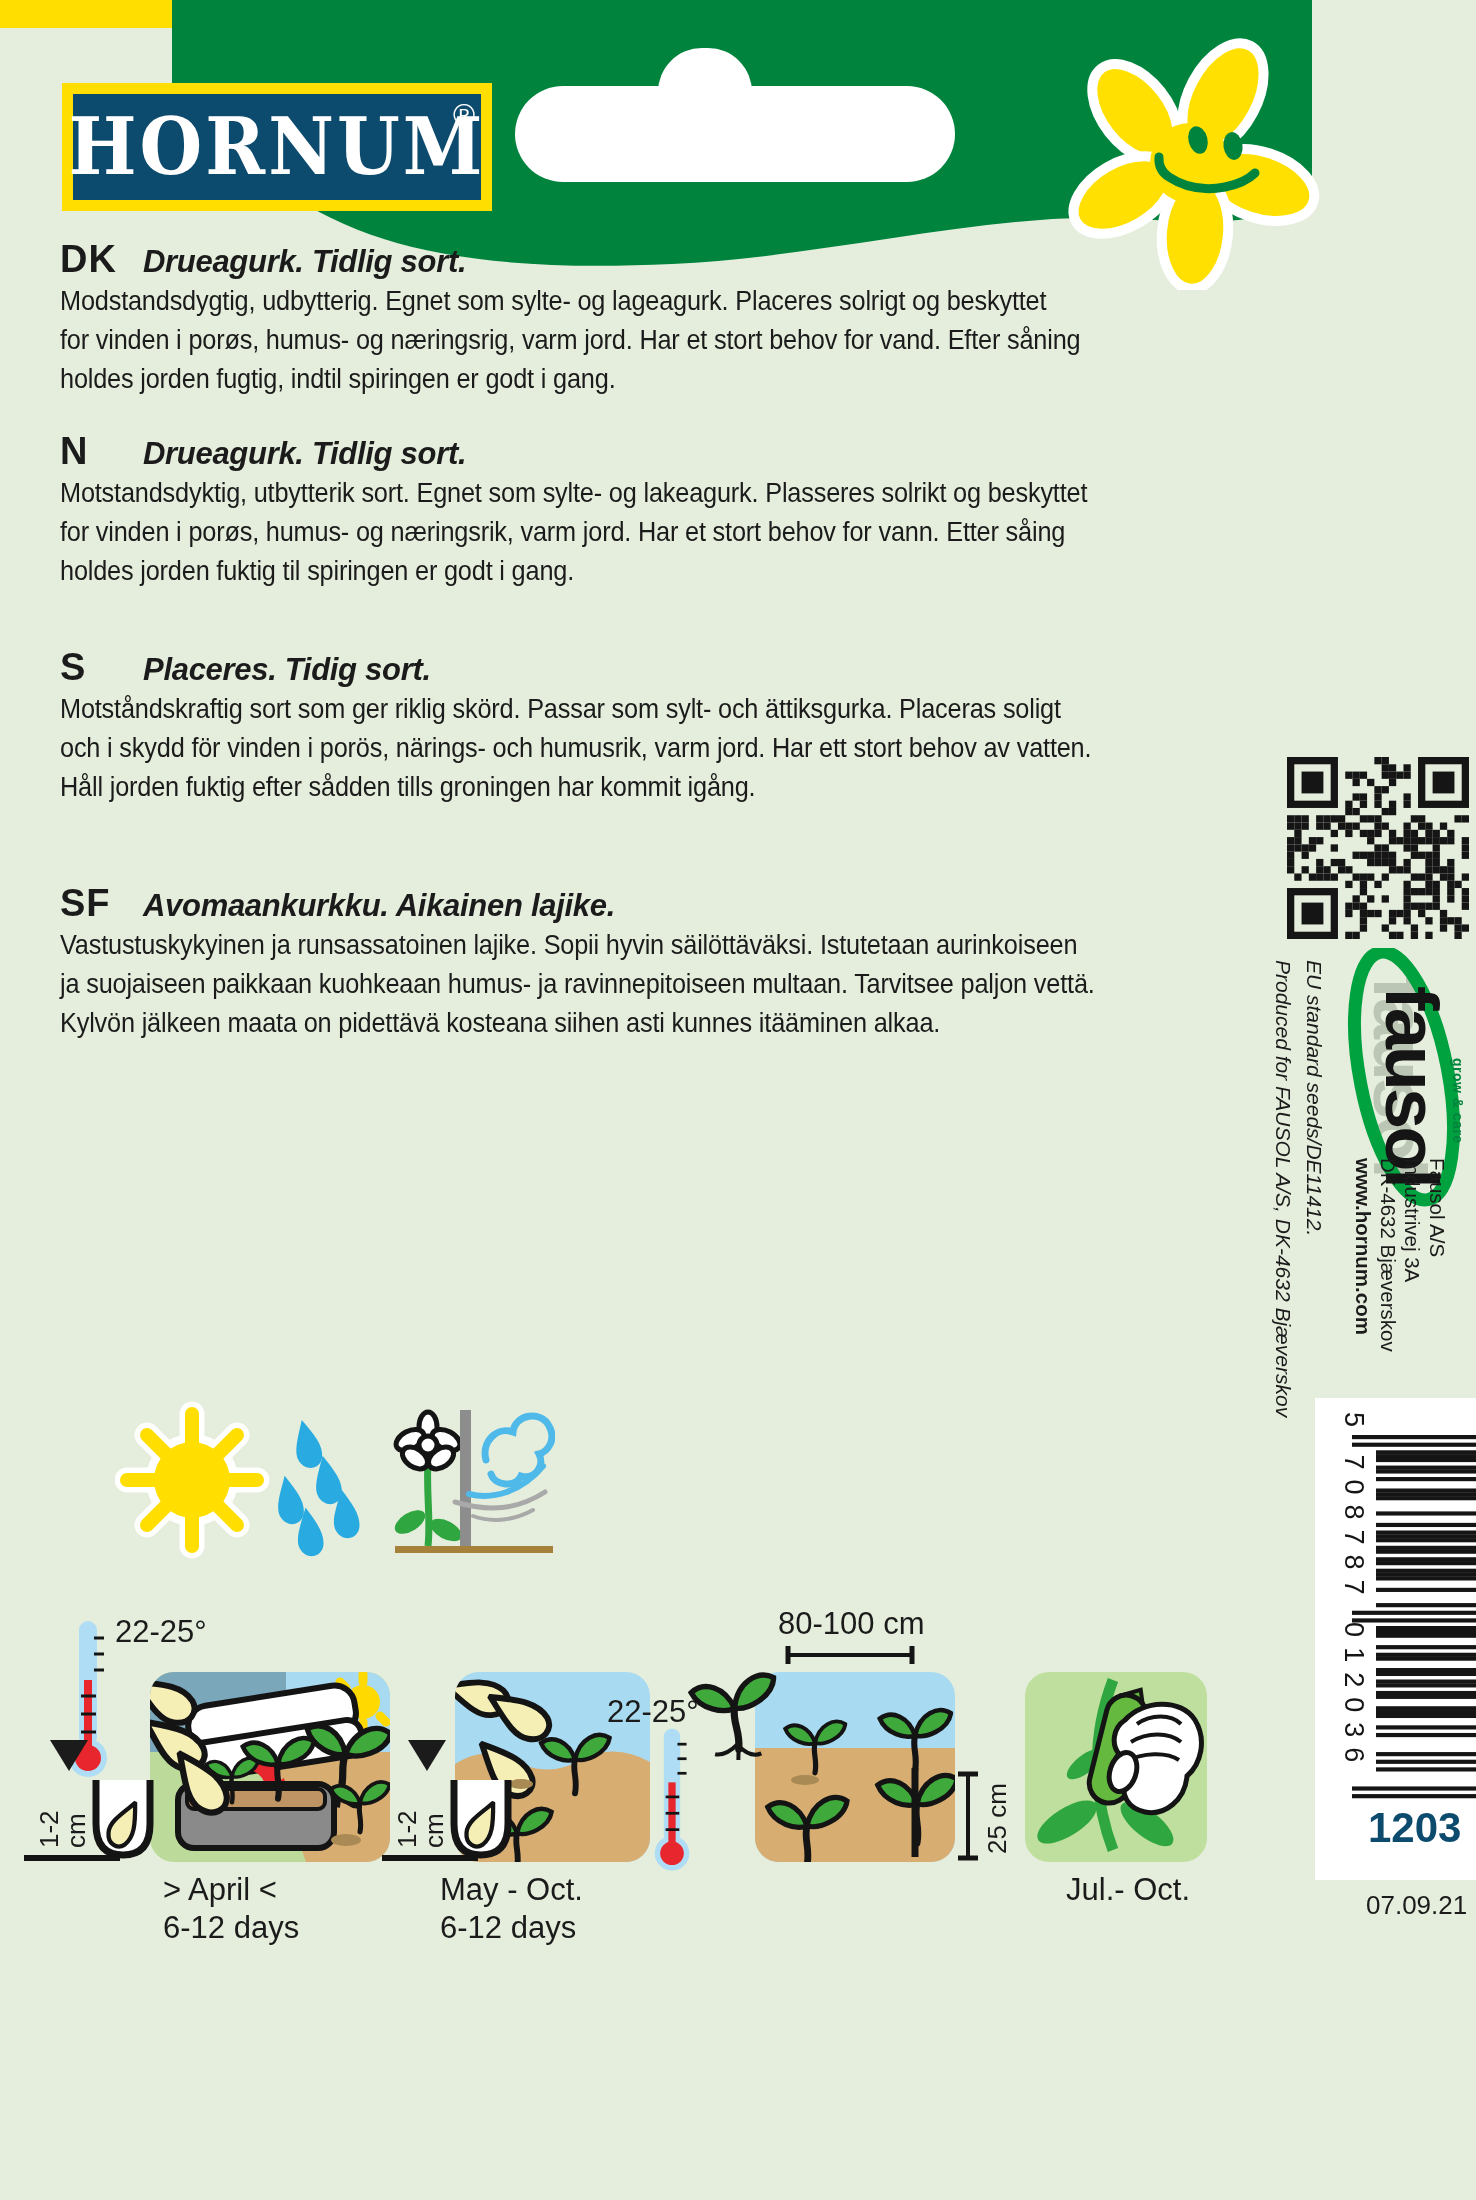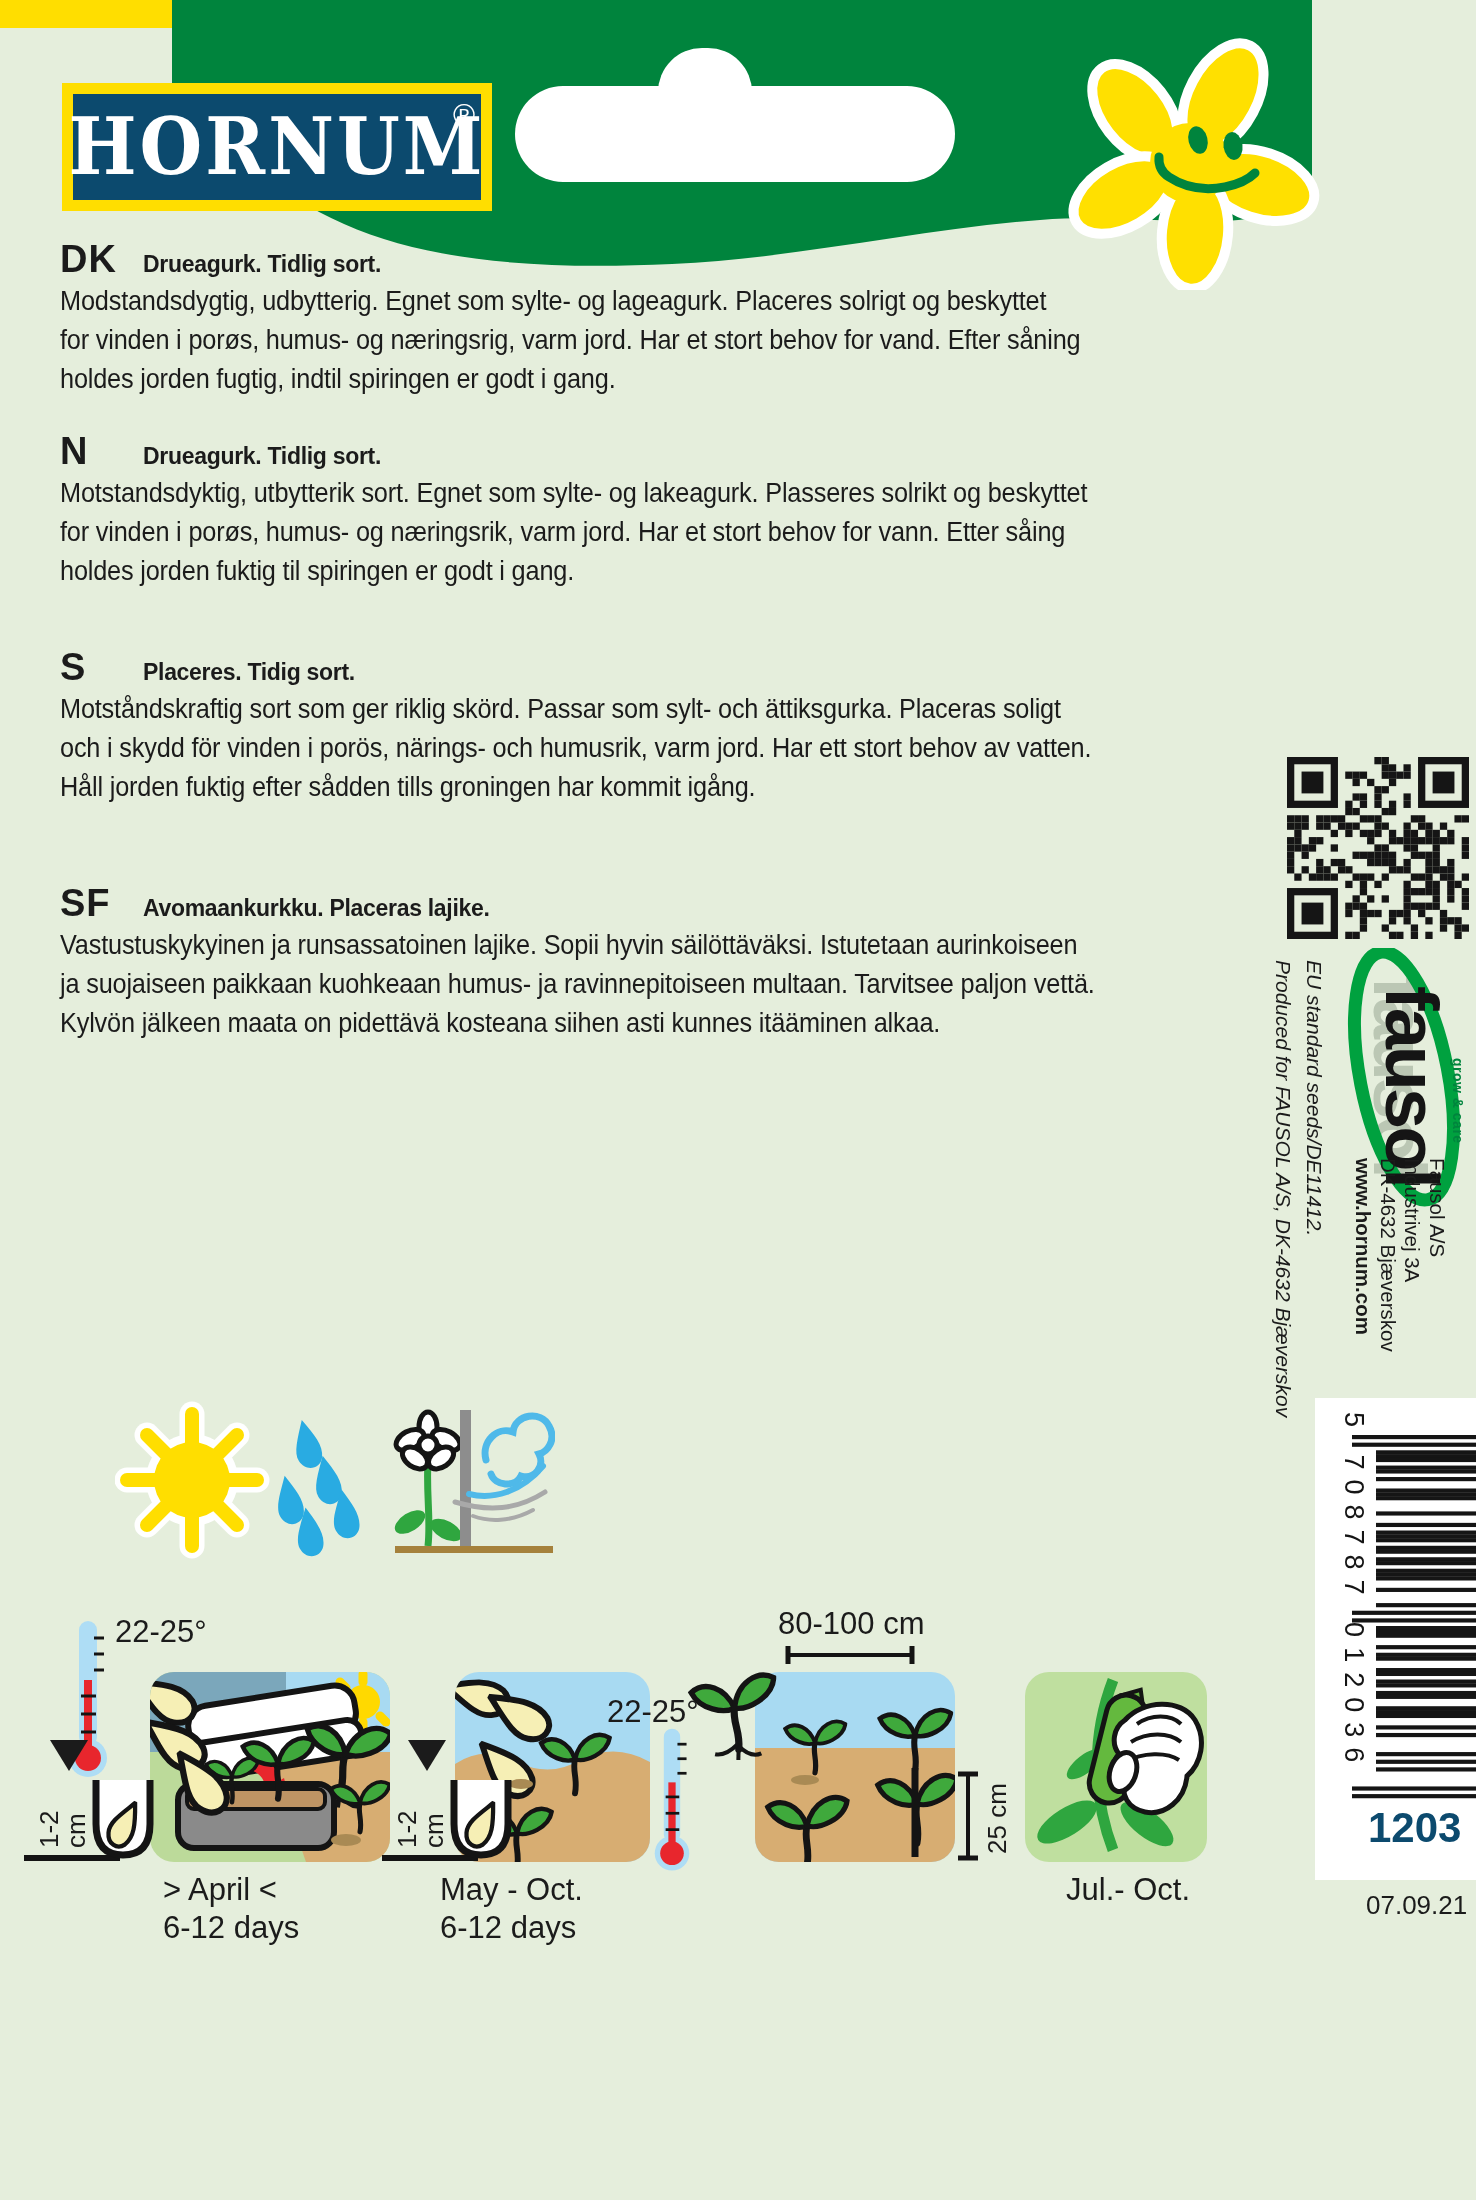"Drueagurk. Tidlig sort." .sec-title { font-size: 23px -> 31px; font-style: none -> italic }
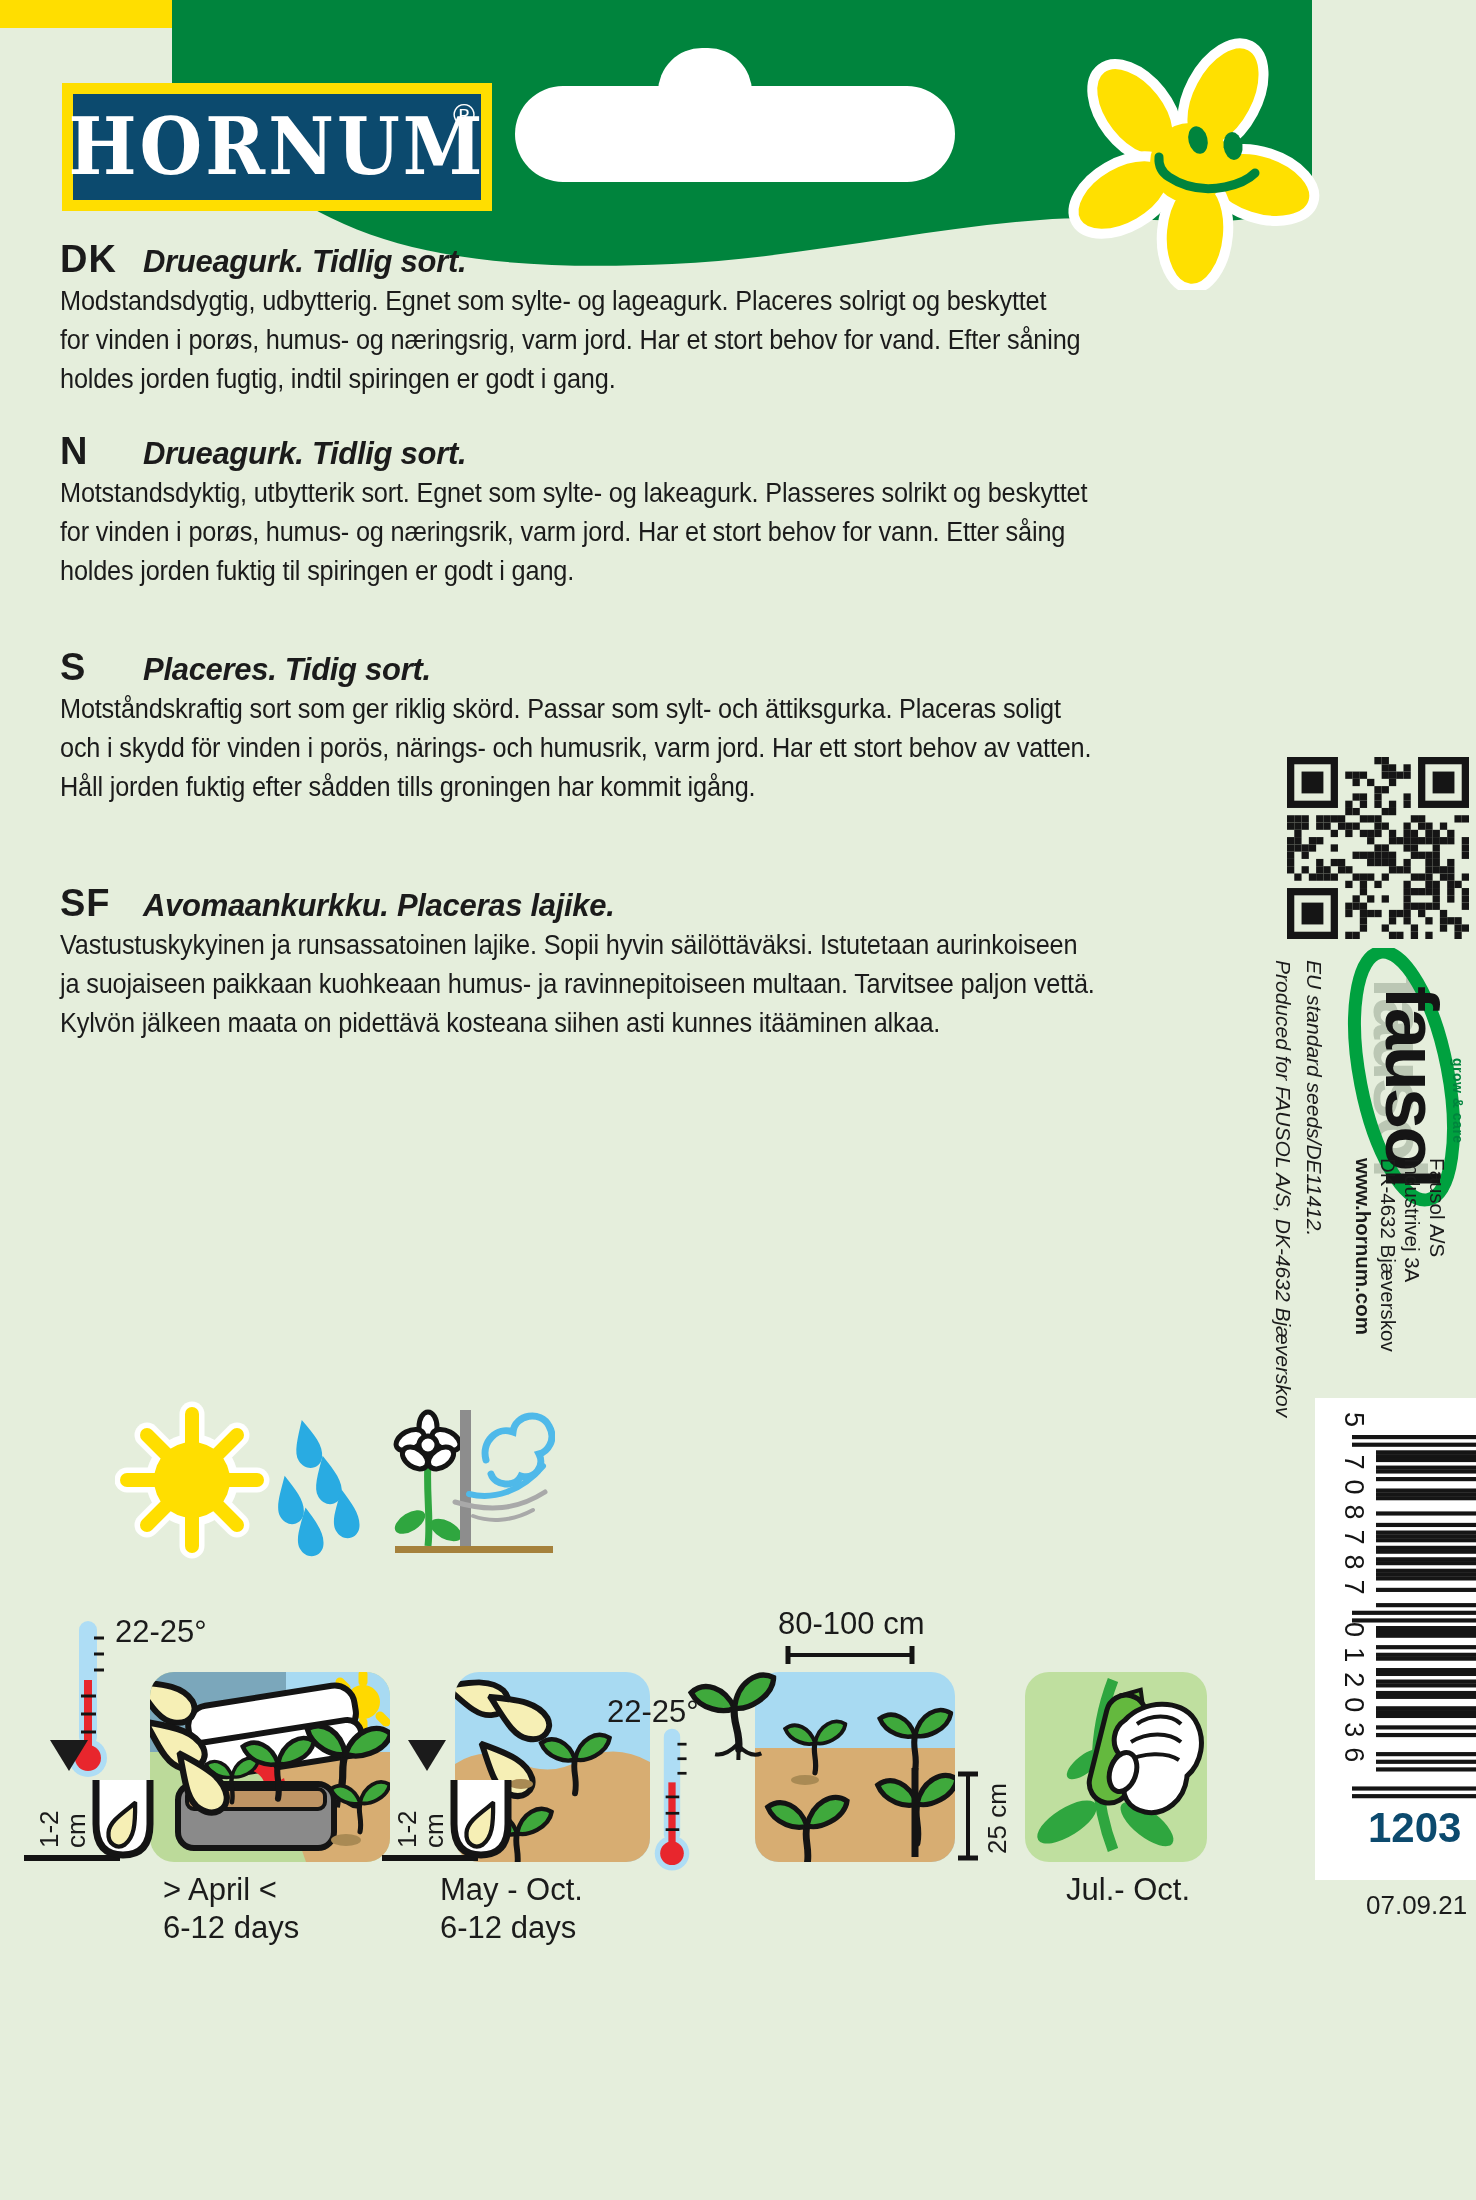"Avomaankurkku. Placeras lajike." span.sec-title { text: Placeras -> Aikainen }
